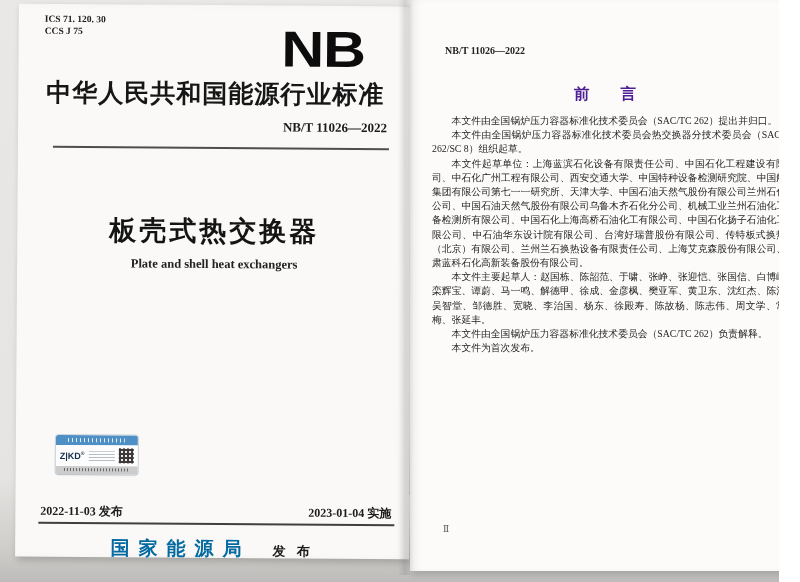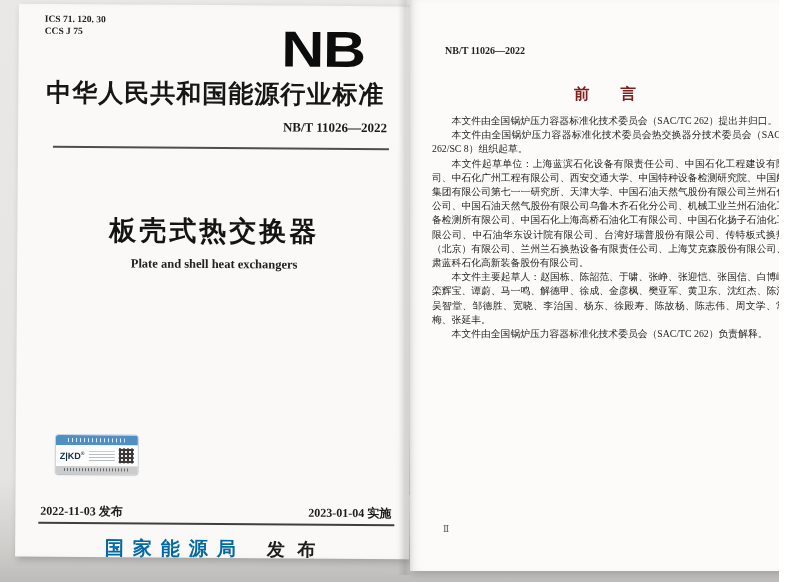"前 言" .foreword-title { color: #7f1d1d -> #4c1d95 }
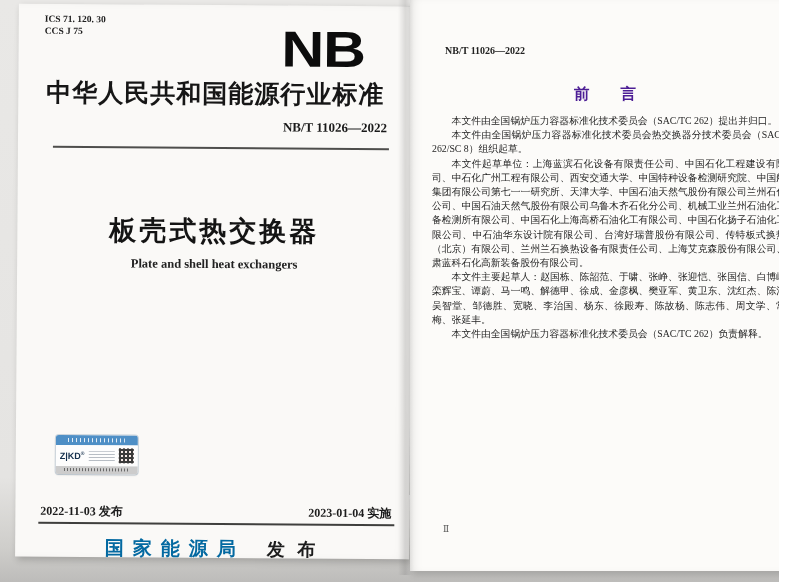"本文件为首次发布。" p { html: none -> <p>本文件为首次发布。</p> }
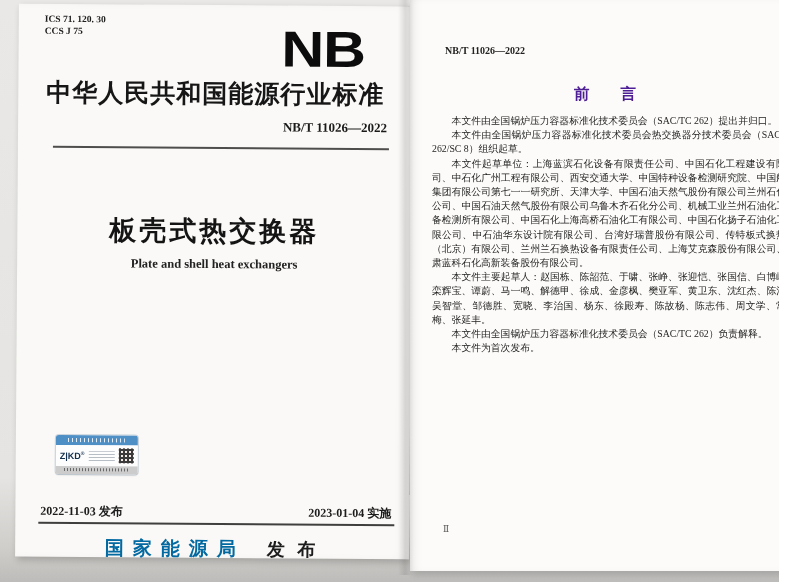"发 布" .issuer-suffix { font-size: 18px -> 13px }
